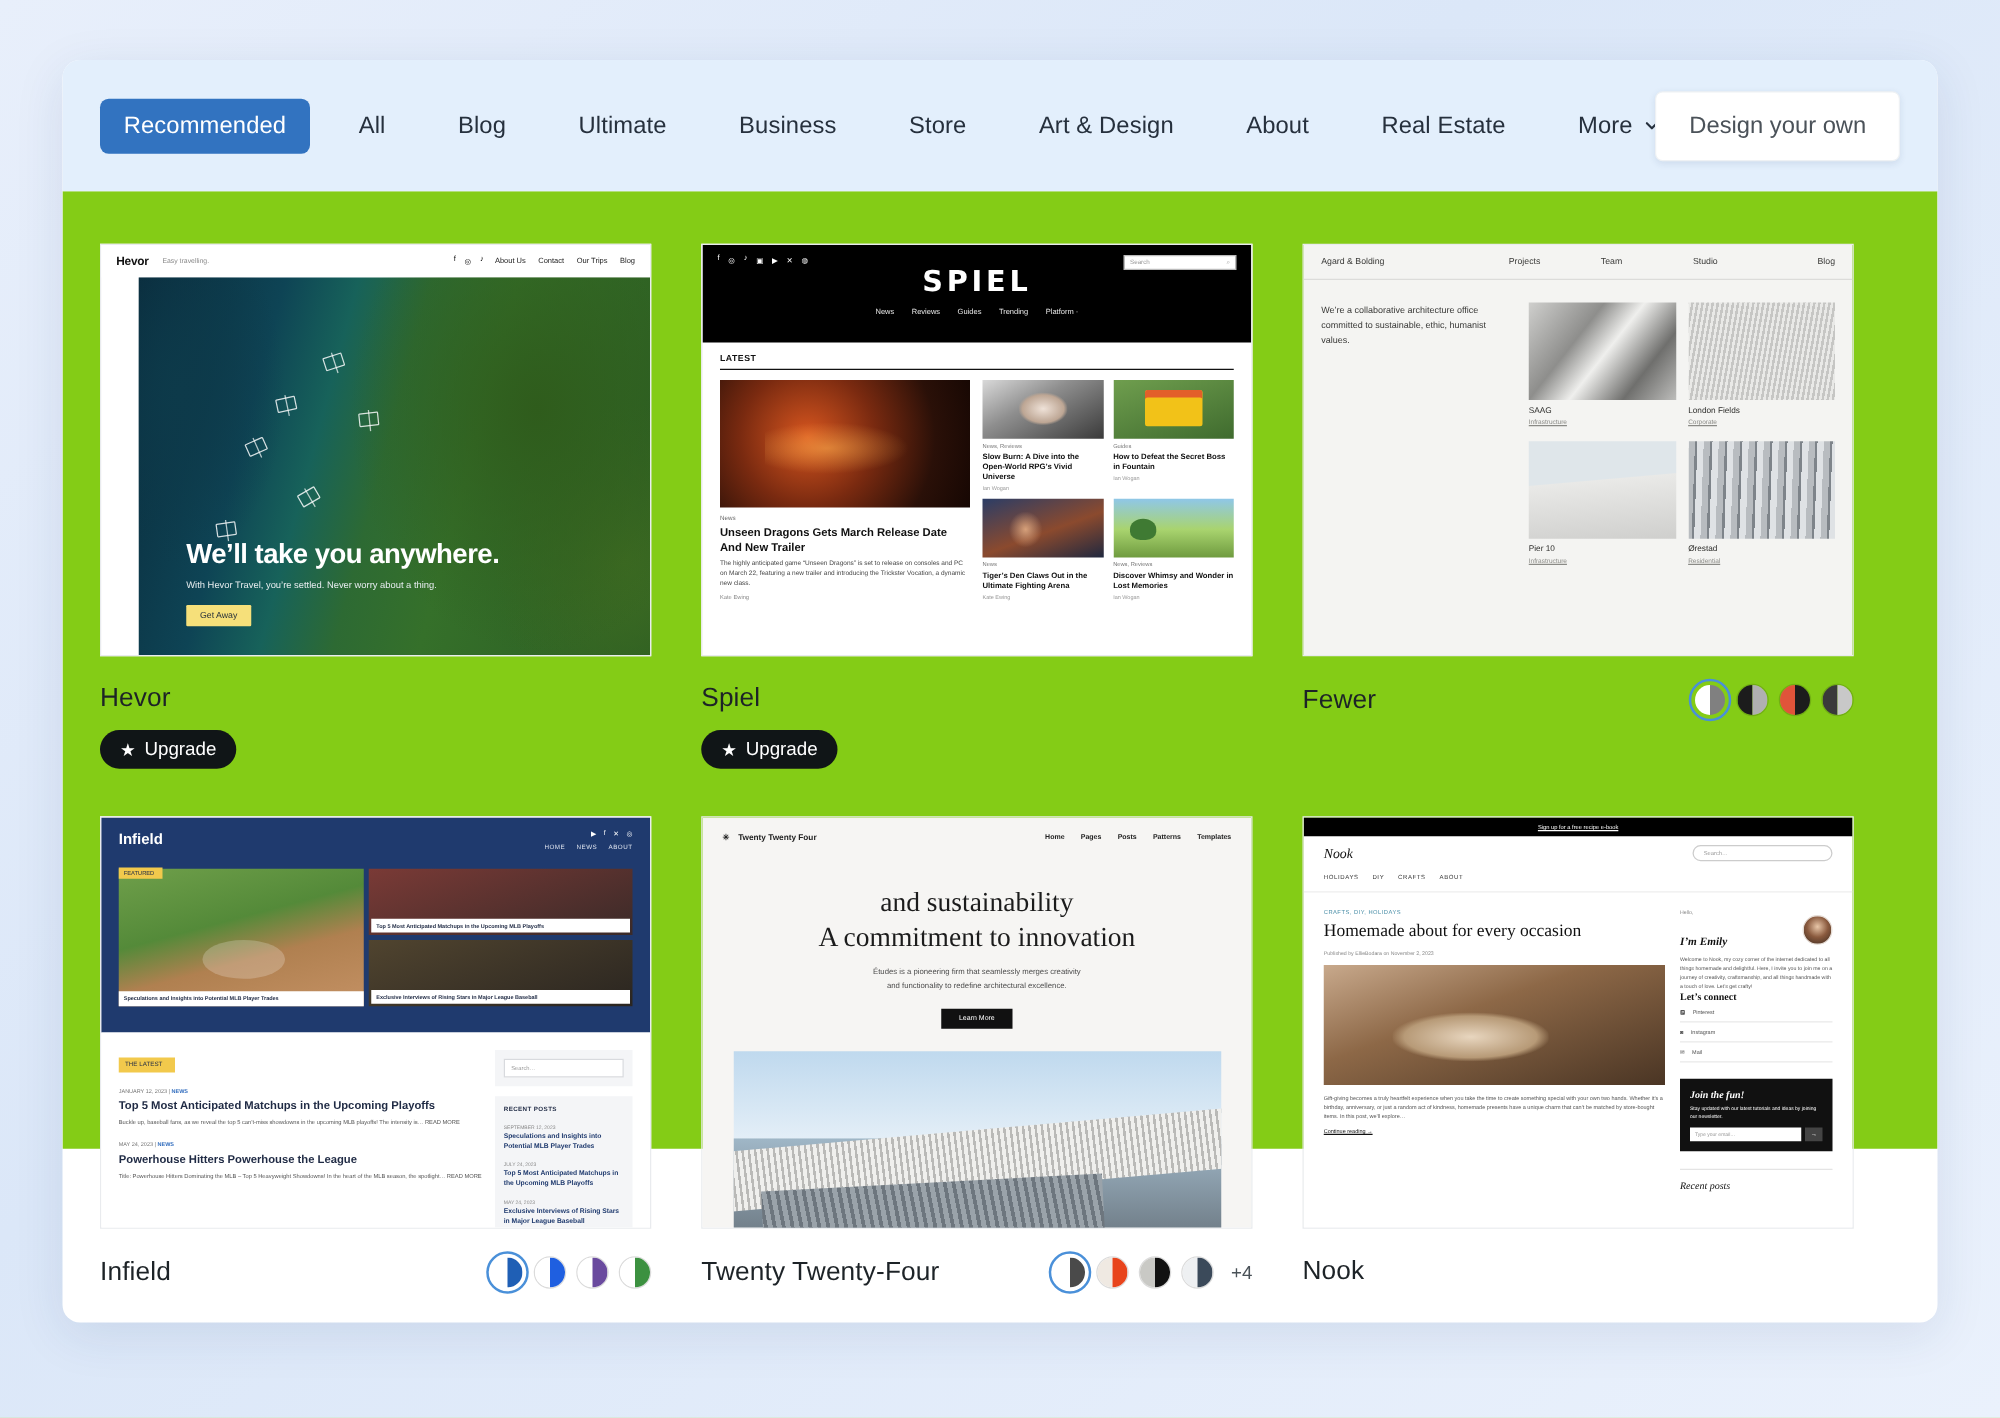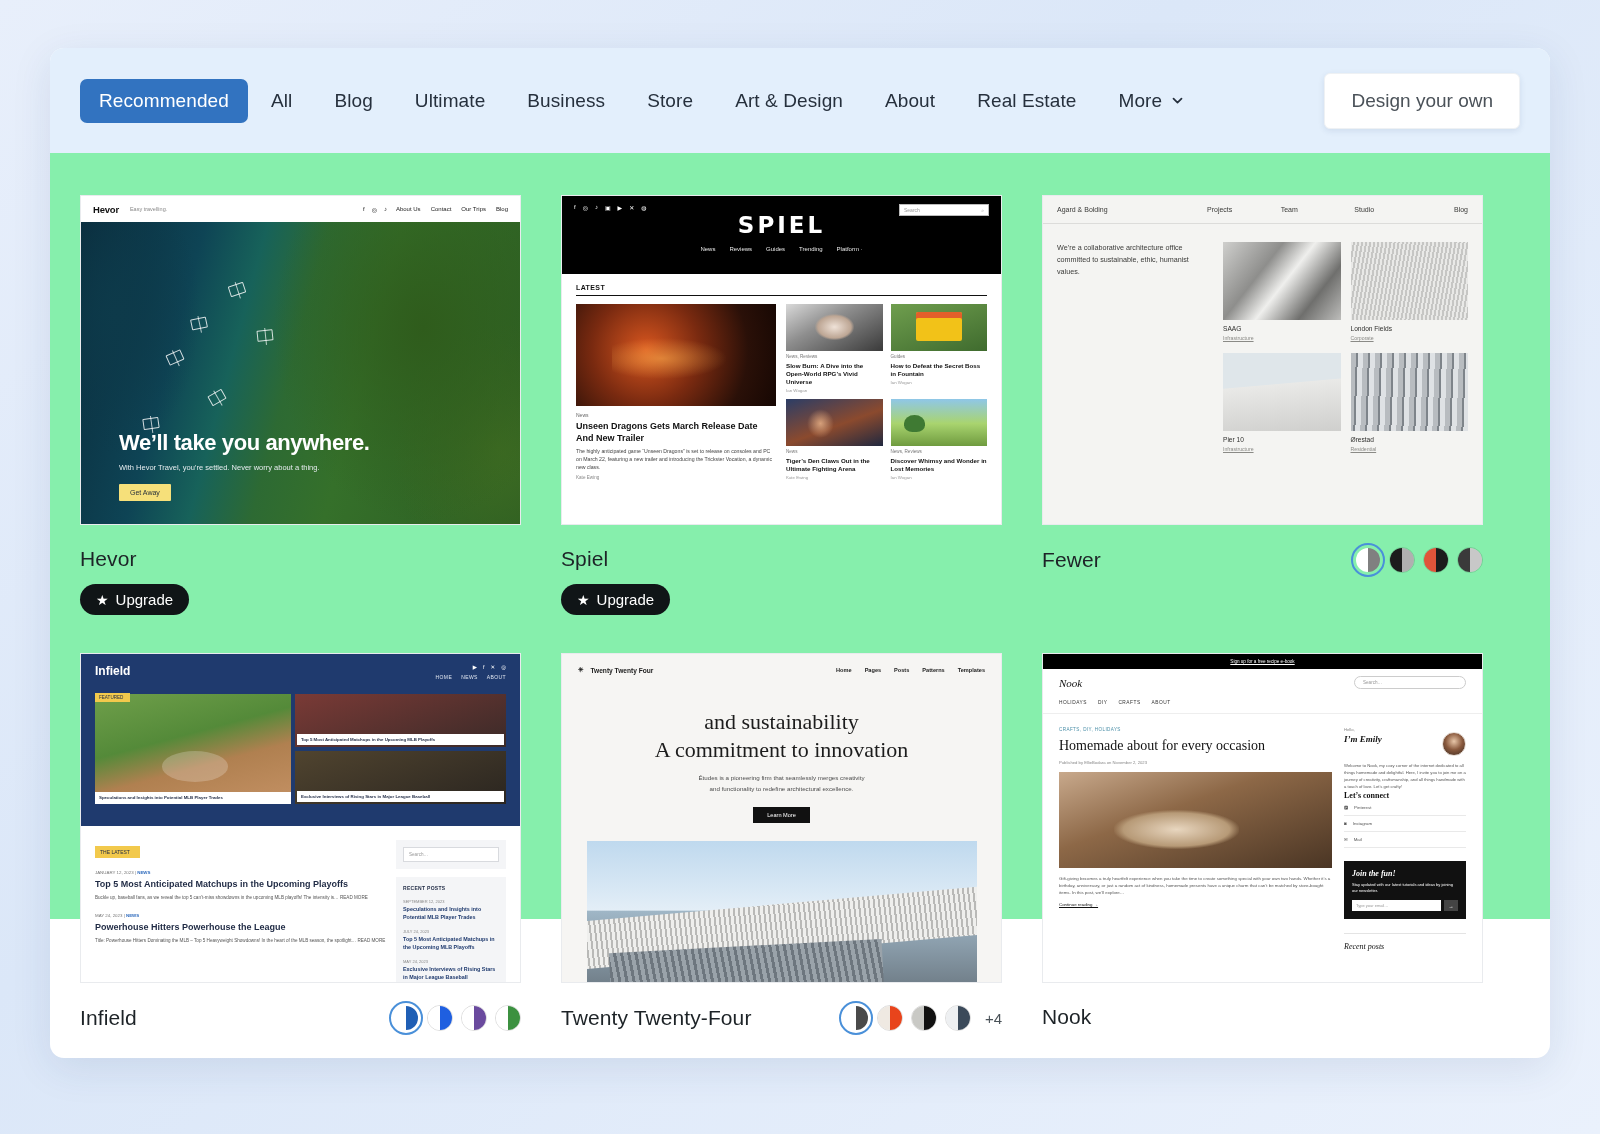"Recommended" .nav-items { gap: 4px -> 20px }
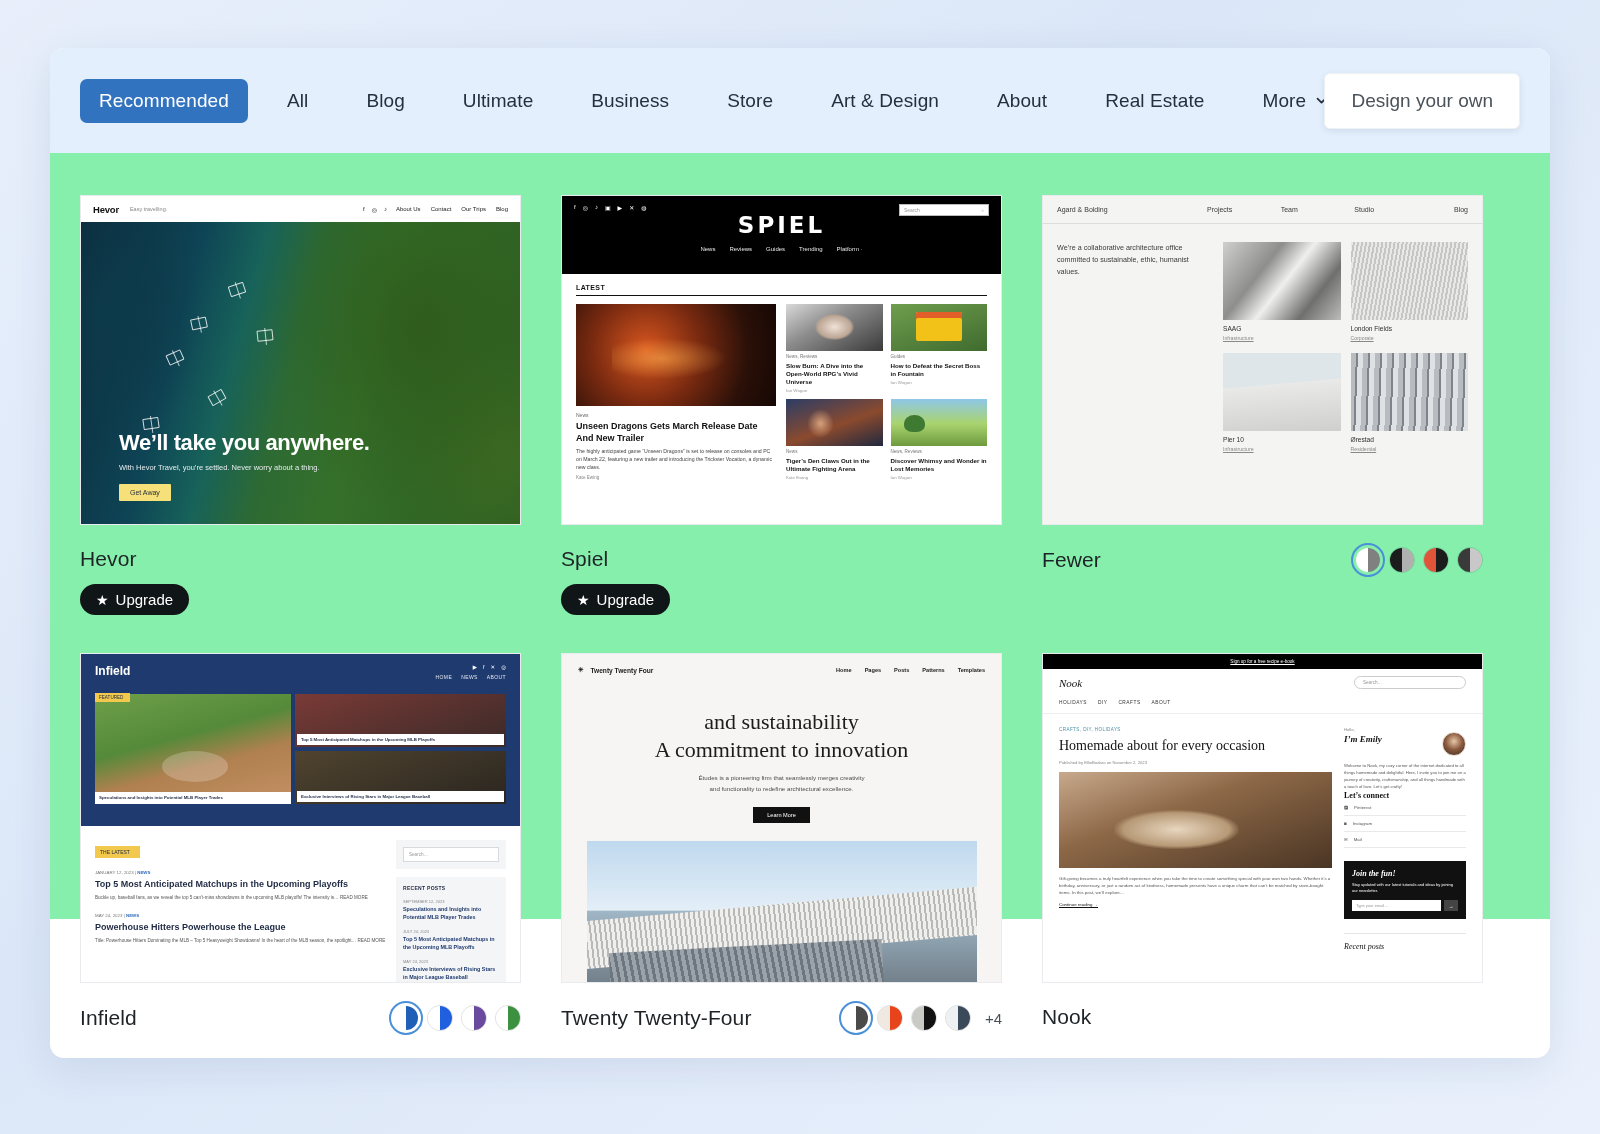"Hevor" .content { background: #86efac -> #84cc16 }
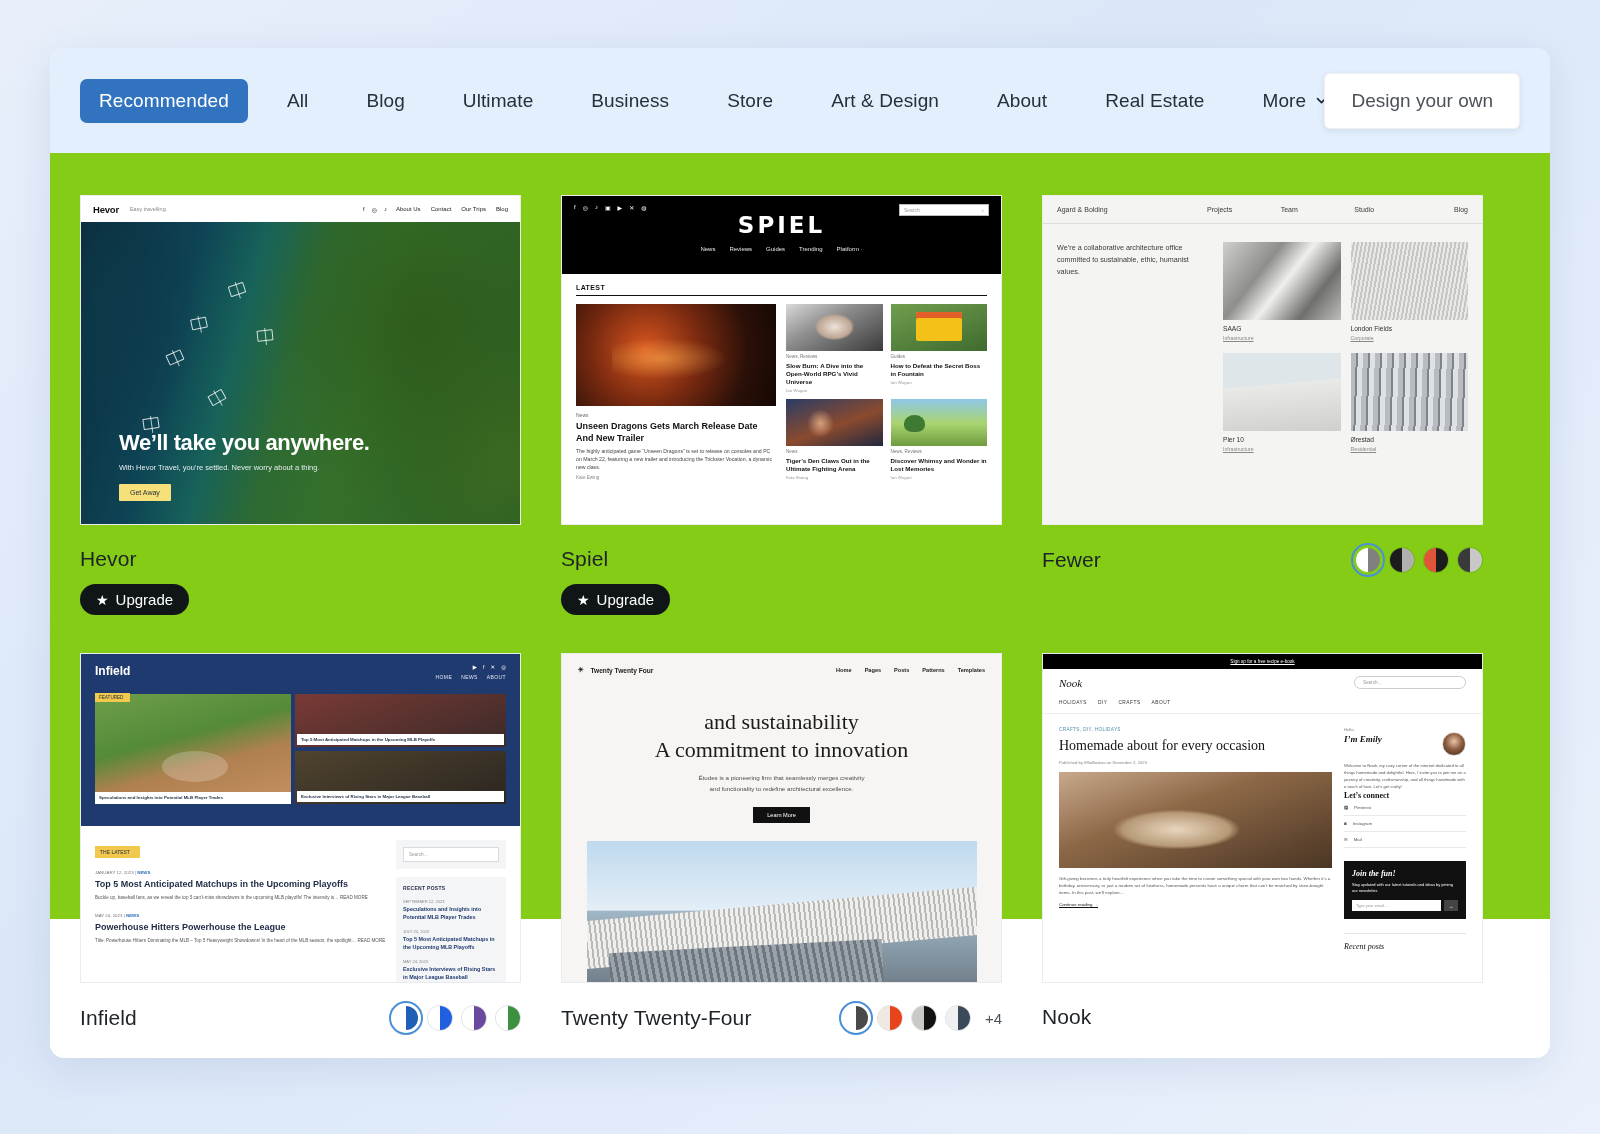"We’ll take you anywhere." .hv-hero { margin-left: none -> 30px }
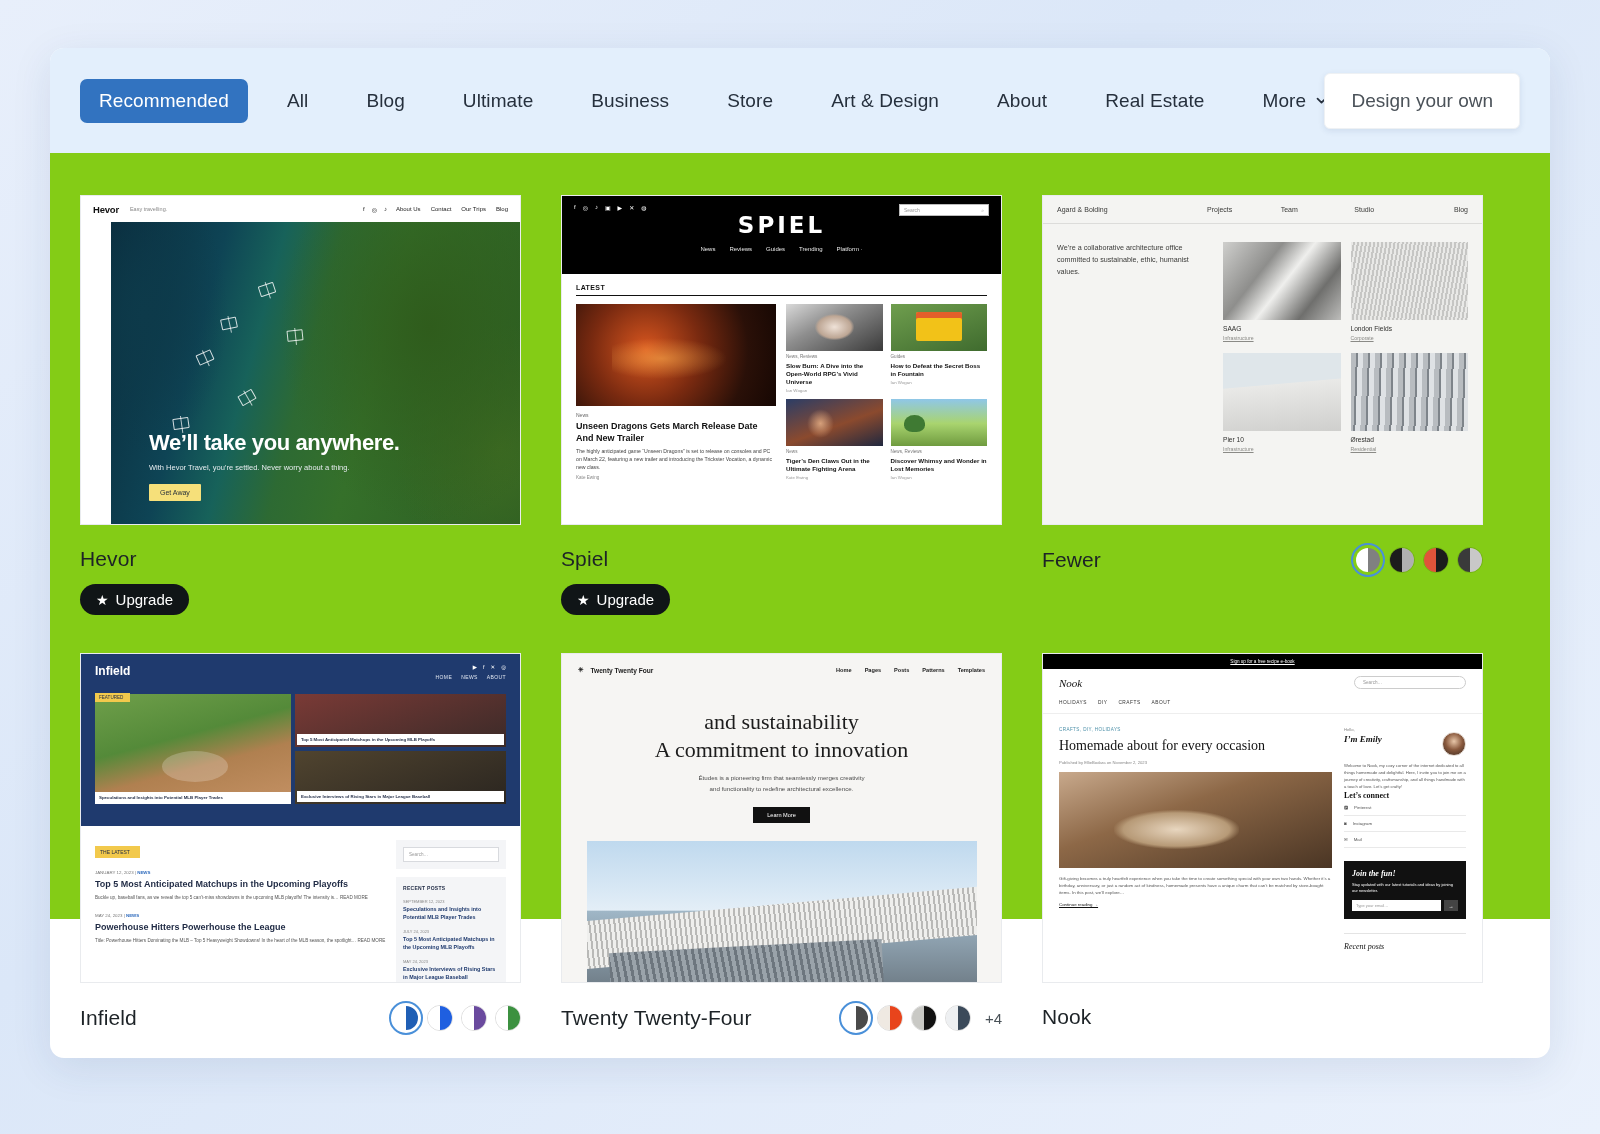"I’m Emily" .nk-emname { margin-top: 2px -> 16px }
